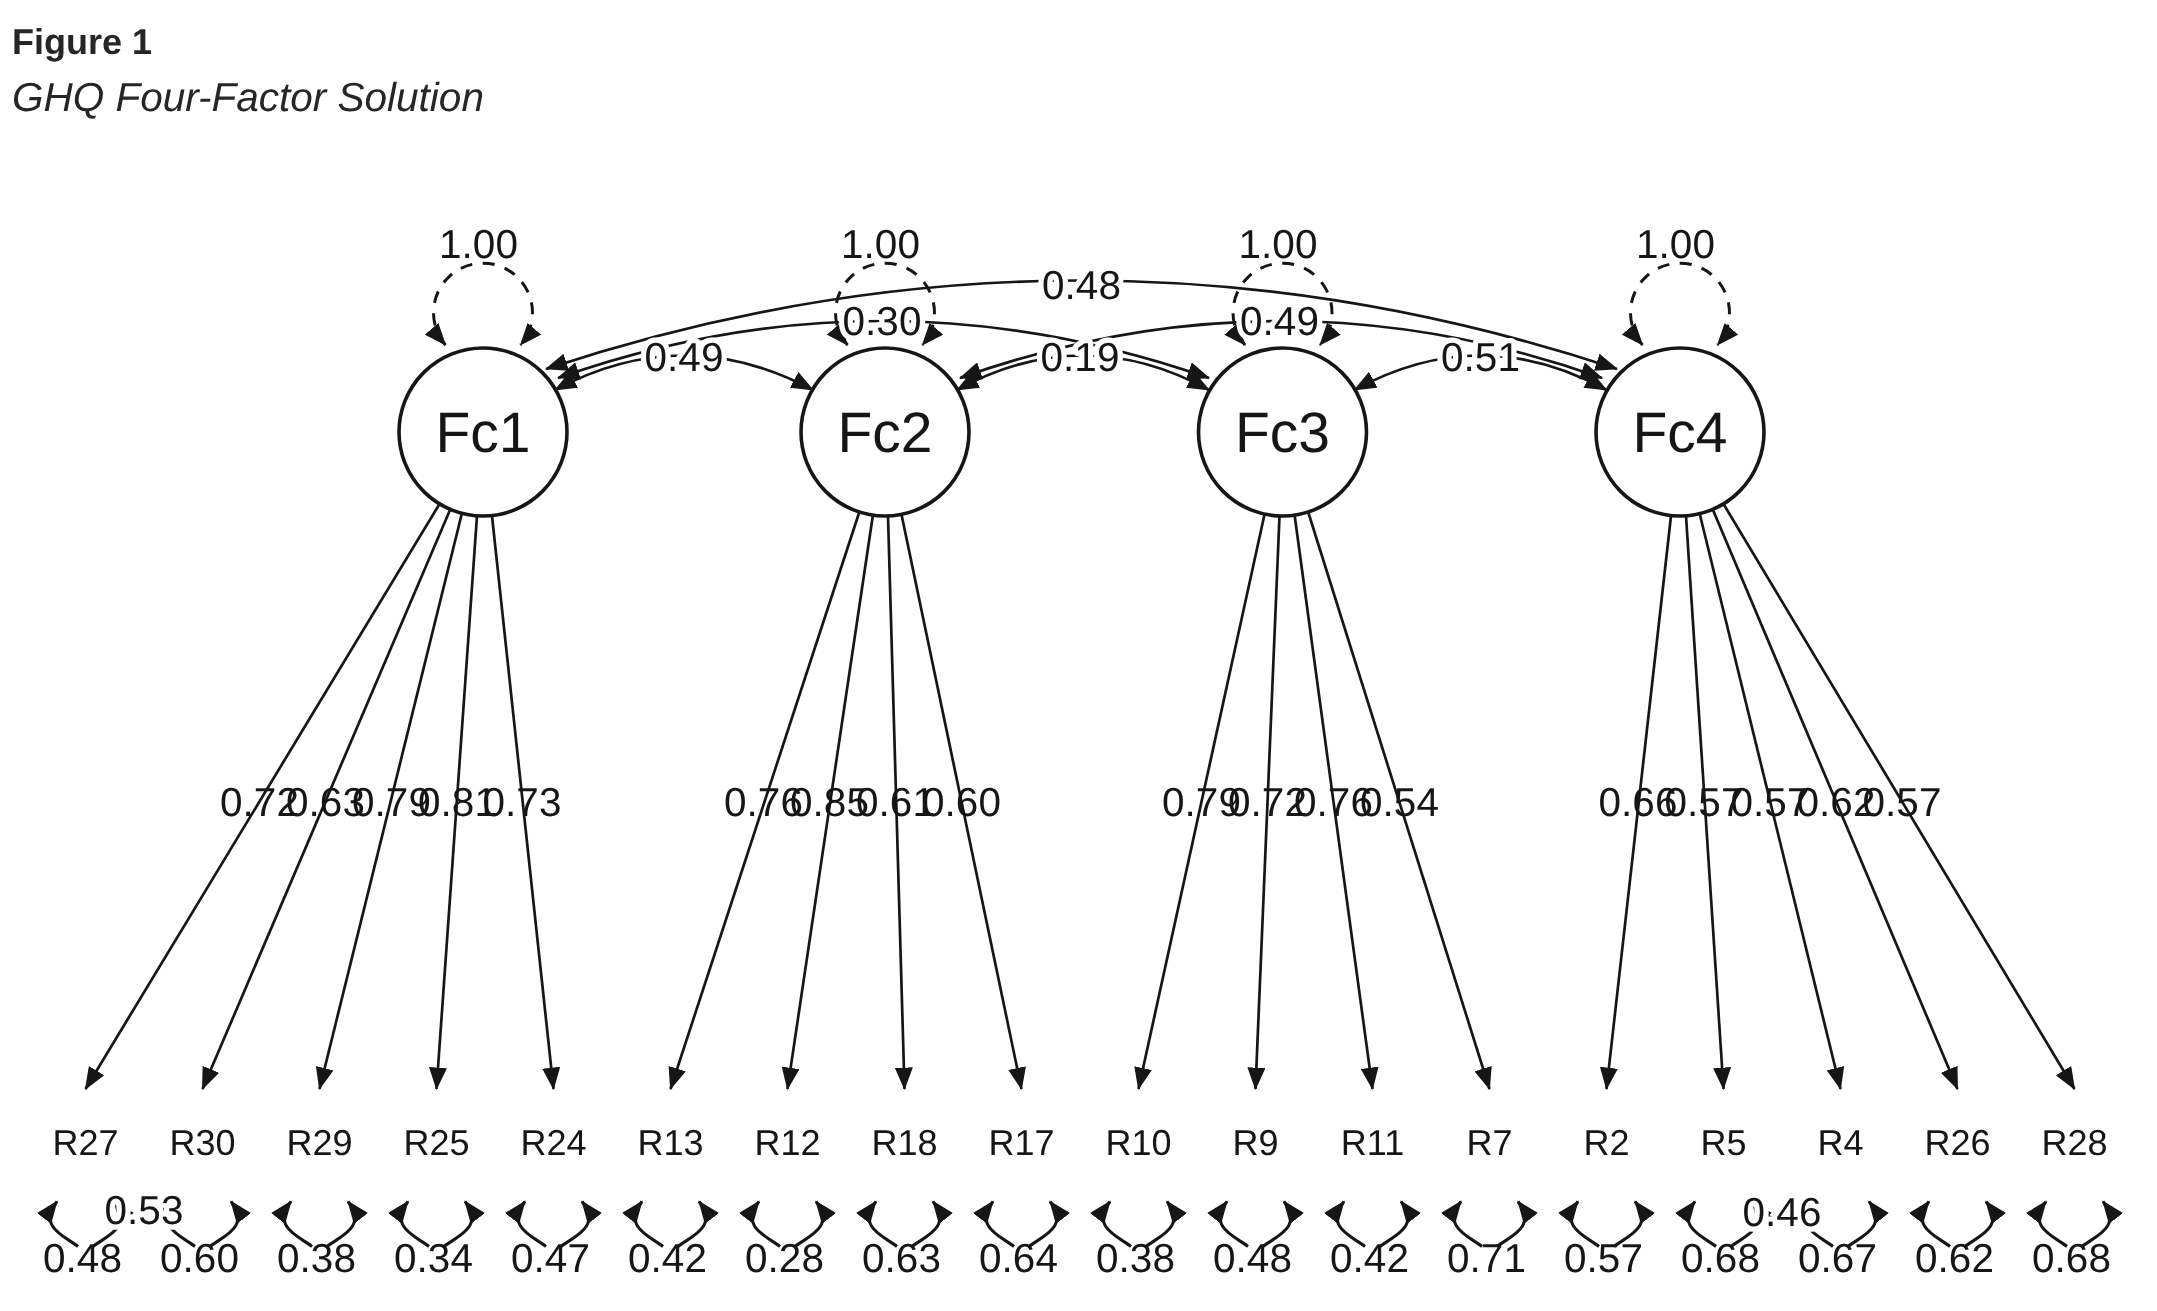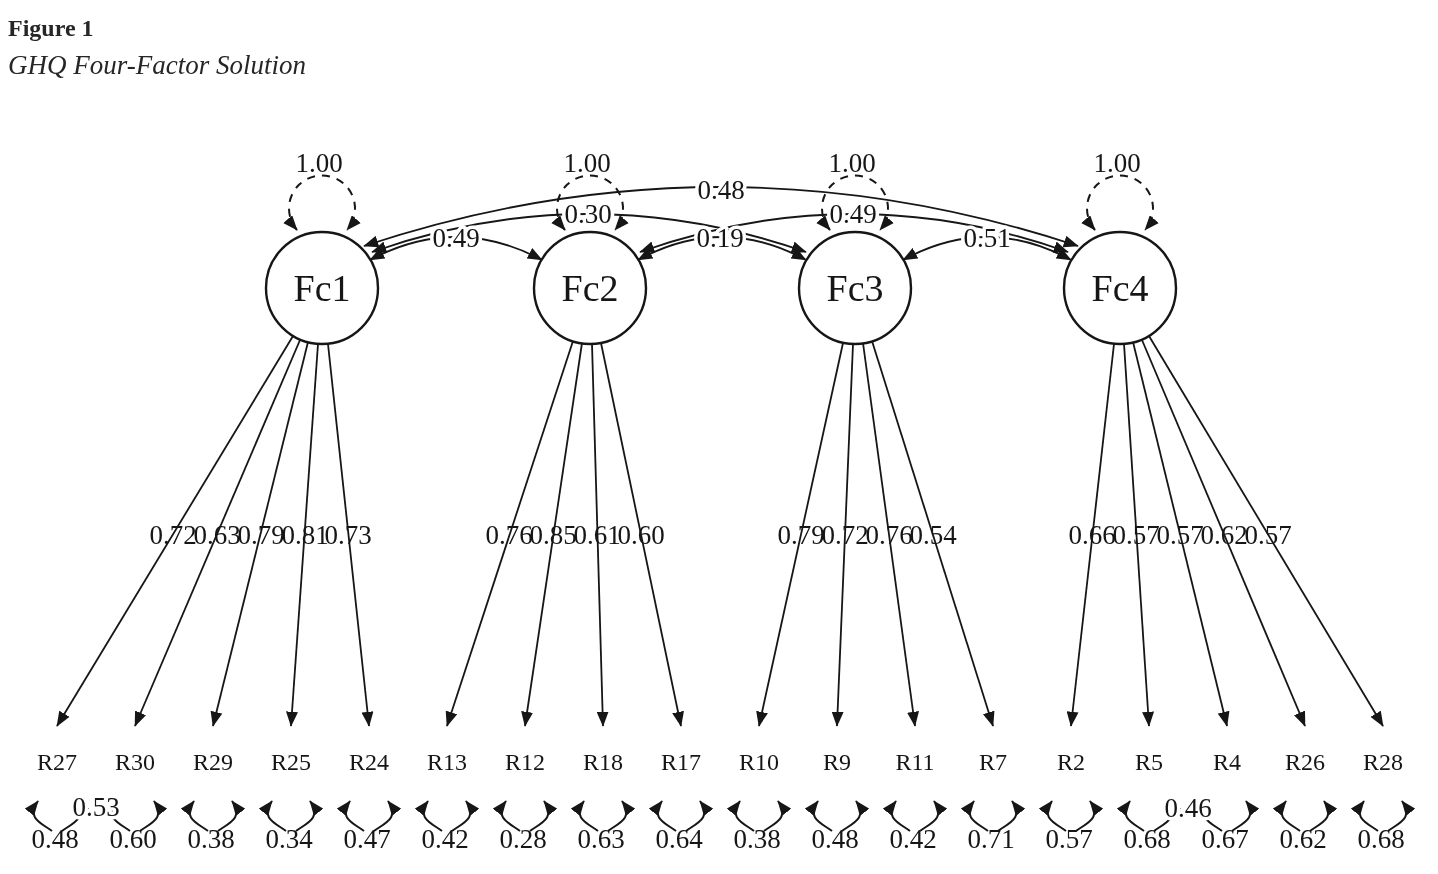"Figure 1" .page { font-family: Liberation Serif, serif -> Liberation Sans, sans-serif }
